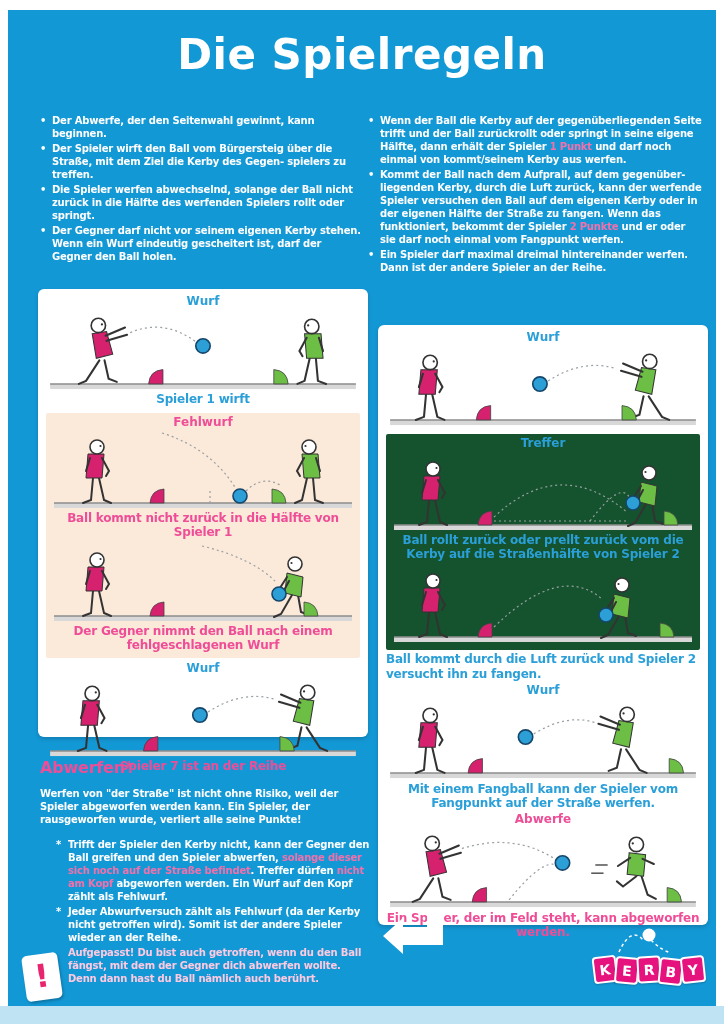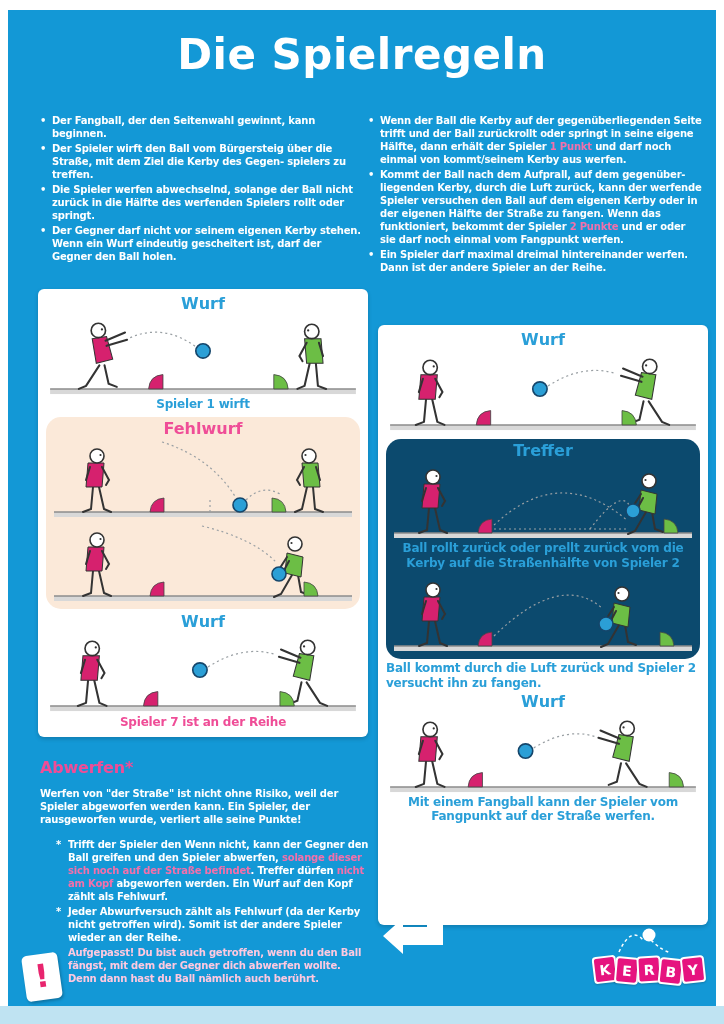"Der Fangball, der den Seitenwahl" span { text: Fangball -> Abwerfe }
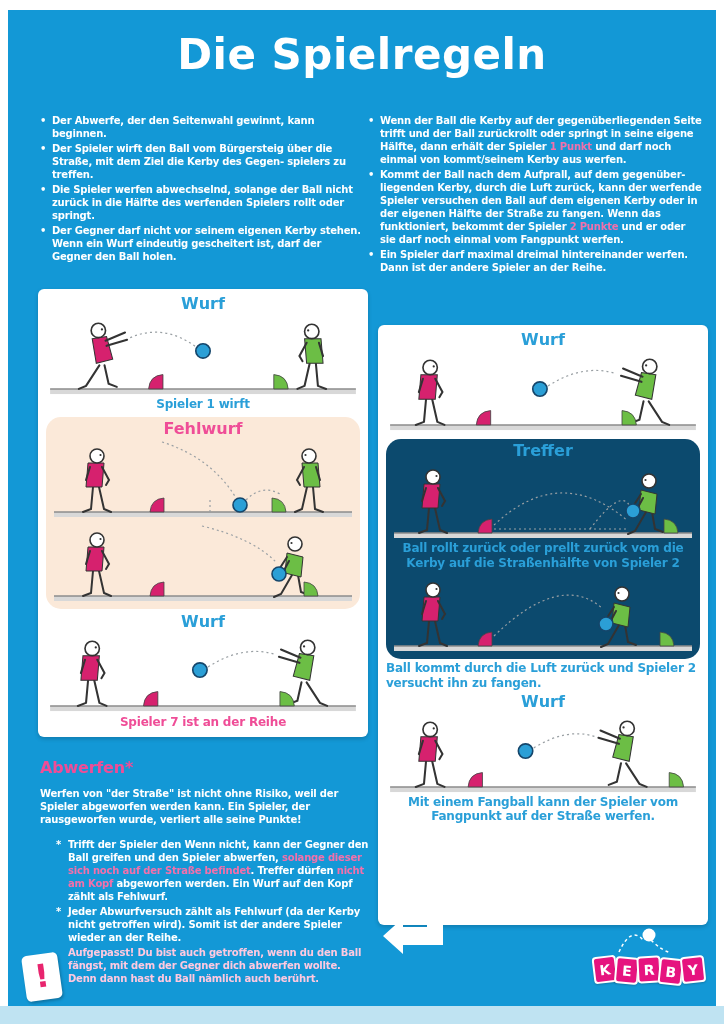"Wurf" .scene-heading { font-size: 16px -> 12px }
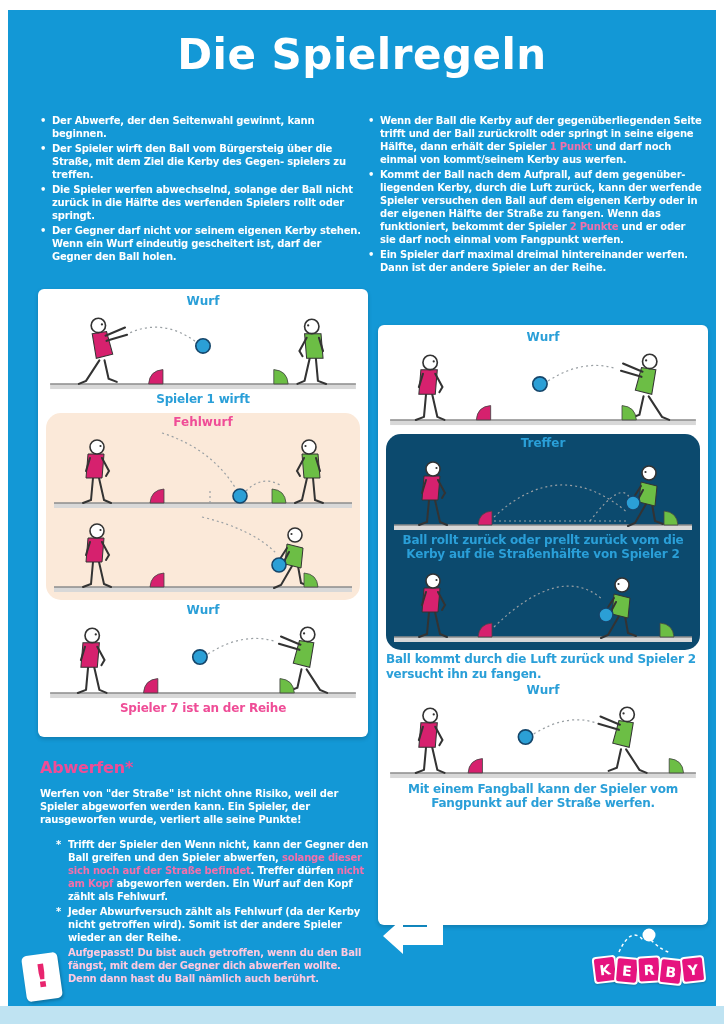"Fehlwurf" .panel { border-radius: 15px -> 2px }
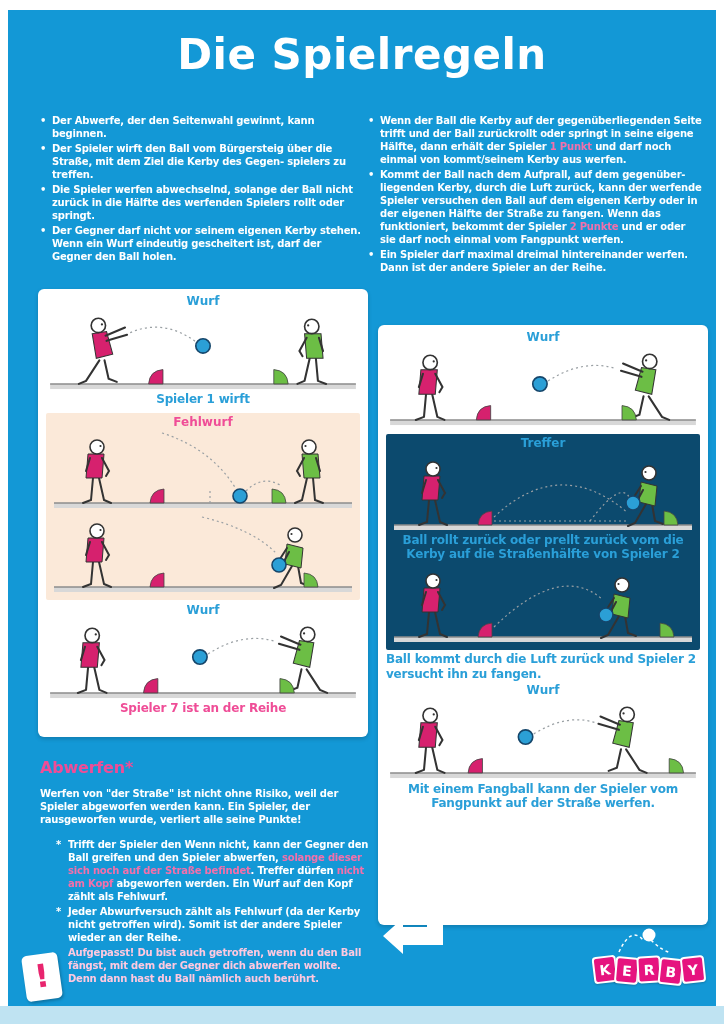"Treffer" .panel-blue { background: #0c4a6e -> #14532d }
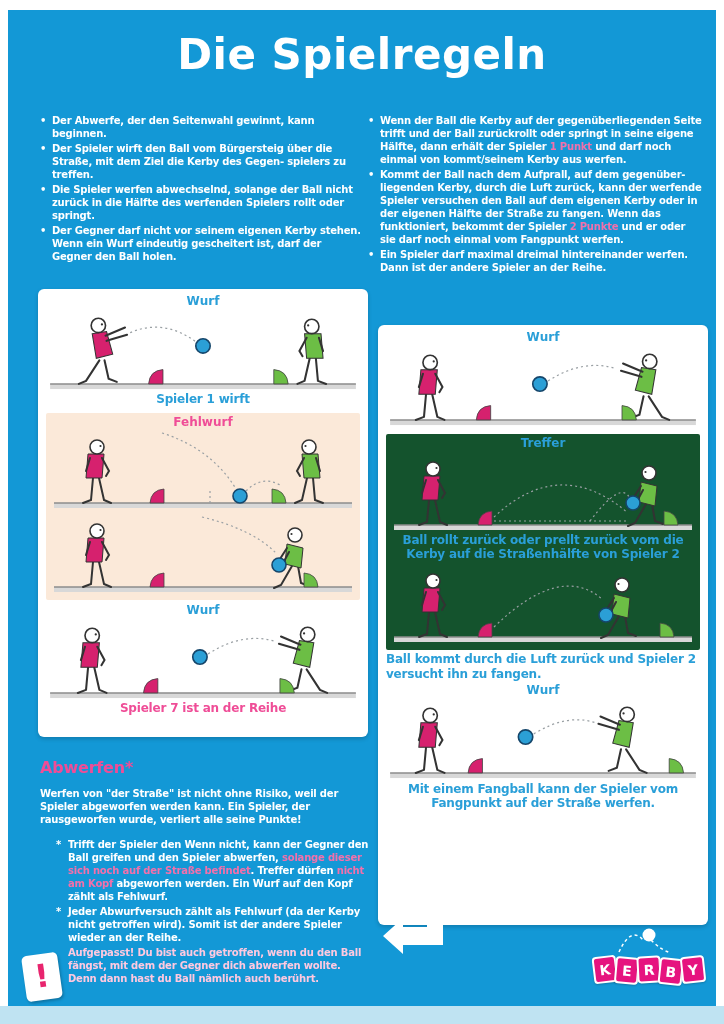"Ball kommt nicht zurück in" div.caption { html: none -> <div>Ball kommt nicht zurück in die Hälfte von Spieler 1</div> }
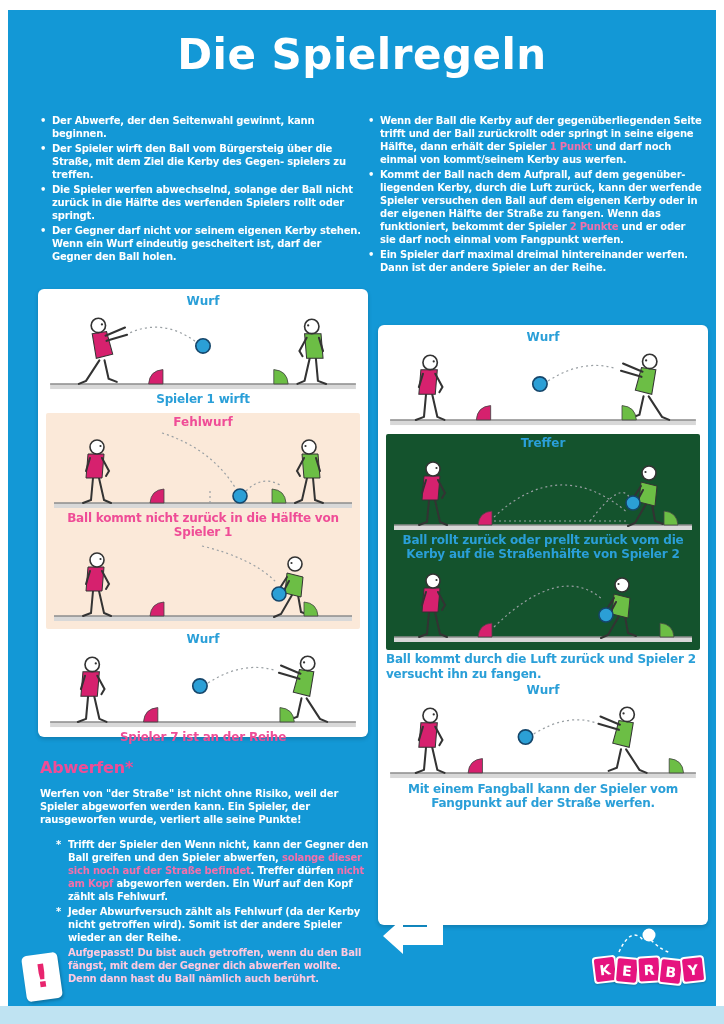"Der Gegner nimmt den Ball" div.caption { html: none -> <div>Der Gegner nimmt den Ball nach einem fehlgeschlagenen Wurf</div> }
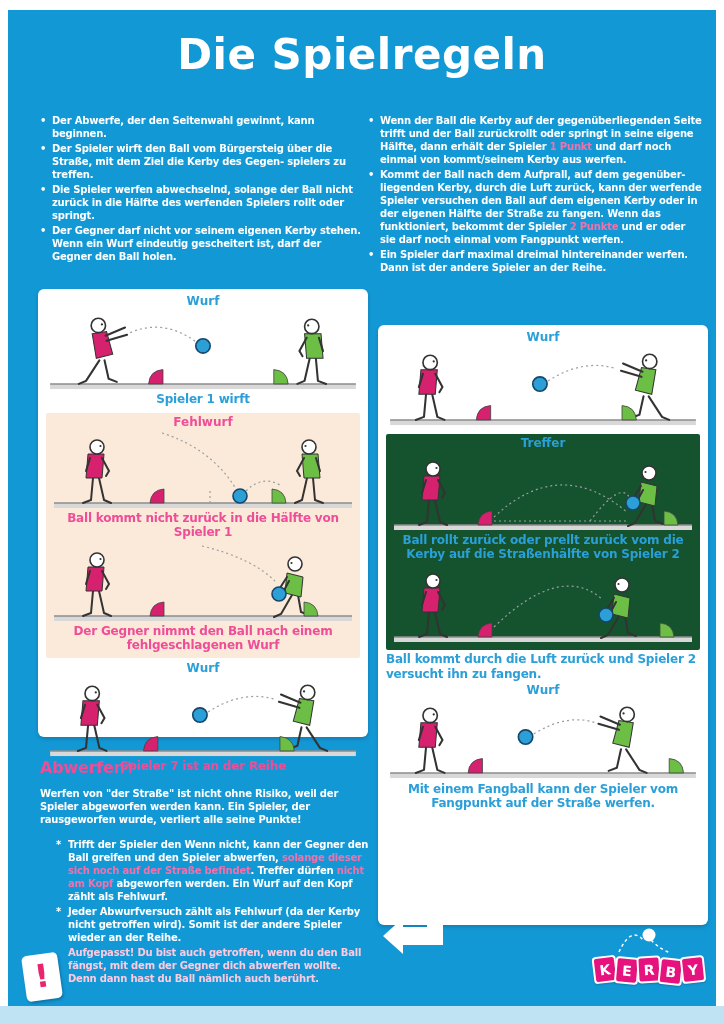"Abwerfe" div.scene { html: none -> <div> <div>Abwerfe</div> <svg> <use></use> <path></path> <path></path> <use></use> <use></use> <use></use> <line></line> <line></line> <use></use> <g> <use></use> </g> </svg> <div>Ein Spieler, der im Feld steht, kann abgeworfen werden.</div> </div> }
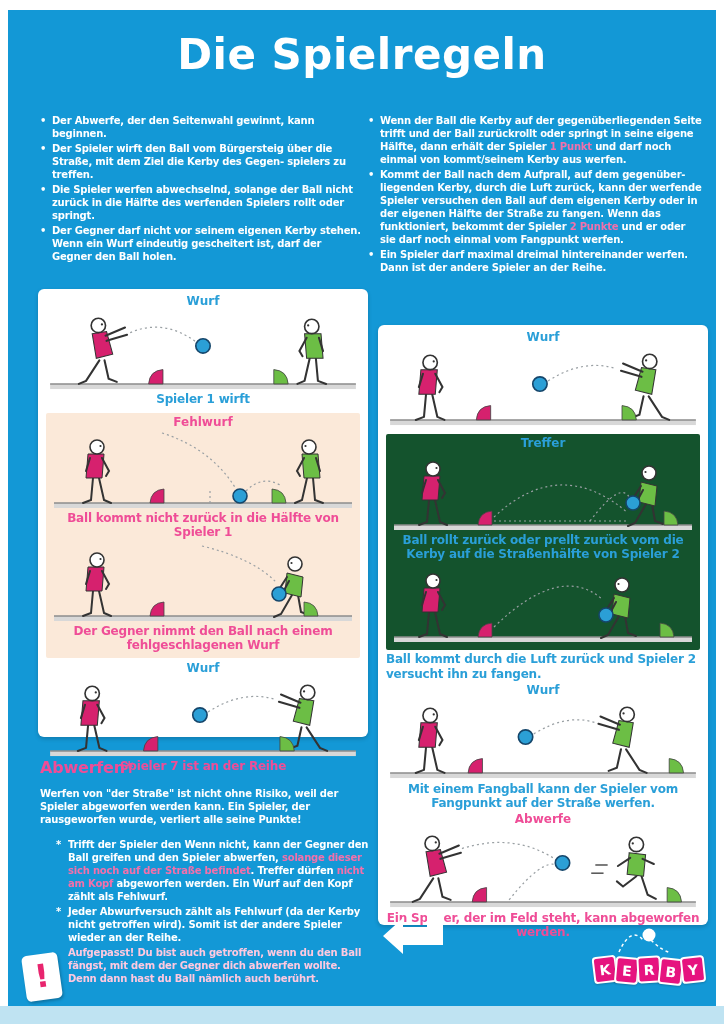"Trifft der Spieler den Wenn" span { text: Wenn -> Kerby }
